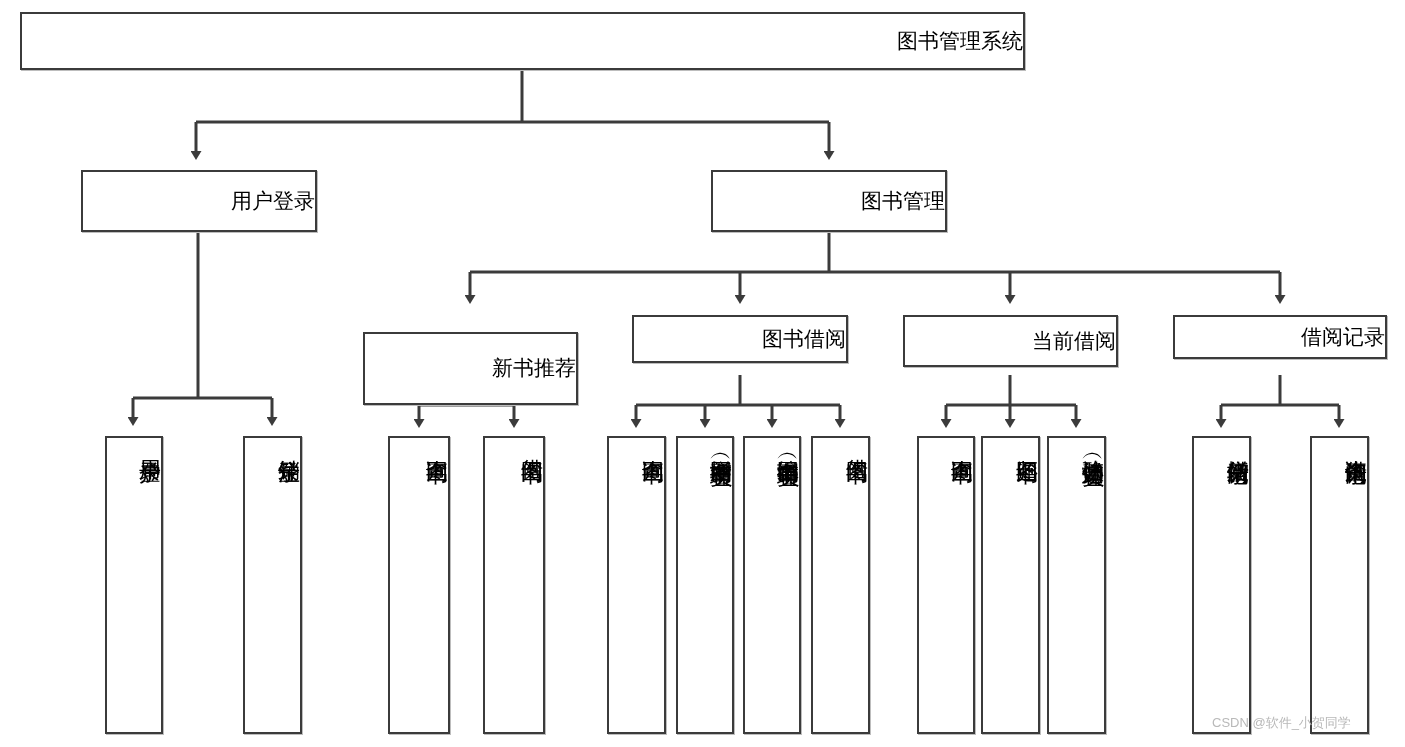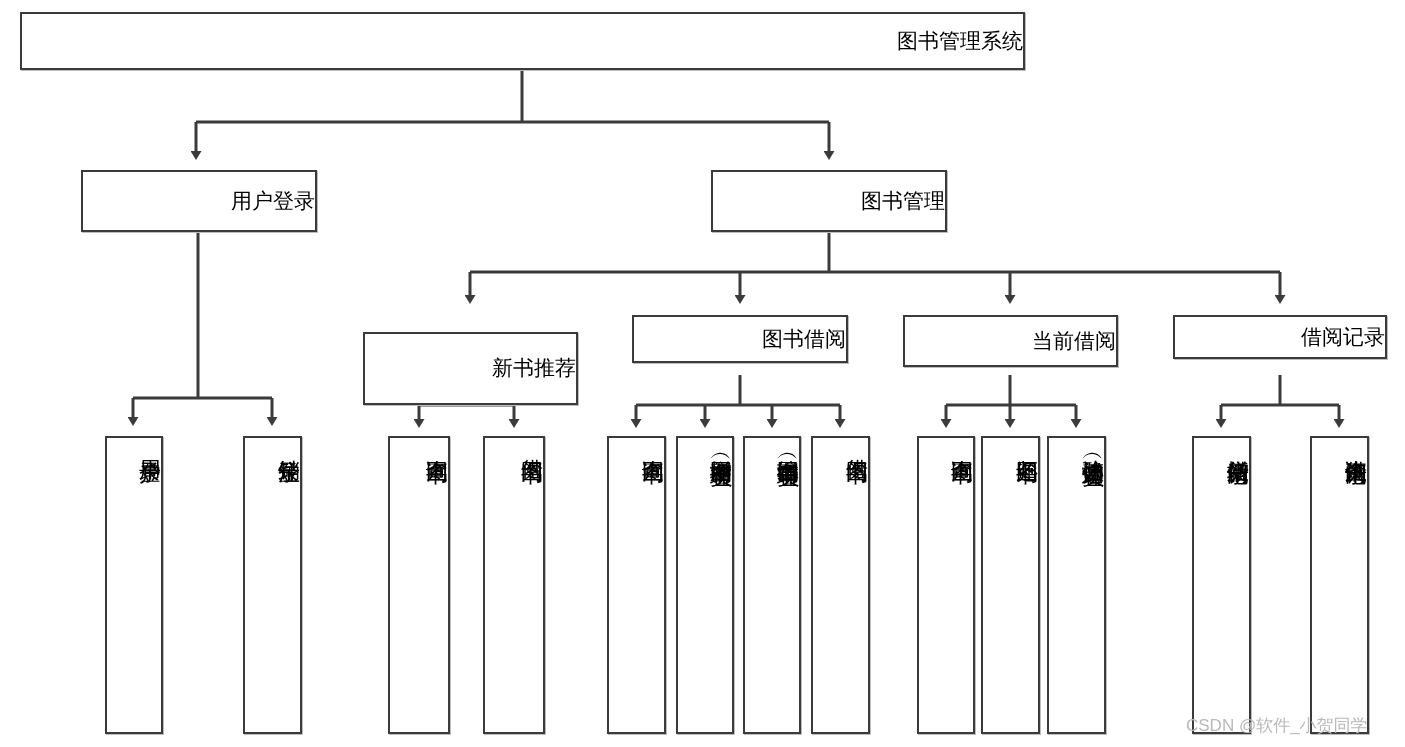"CSDN @软件_小贺同学" #watermark { font-size: 17px -> 13px; left: 1186px -> 1212px }
